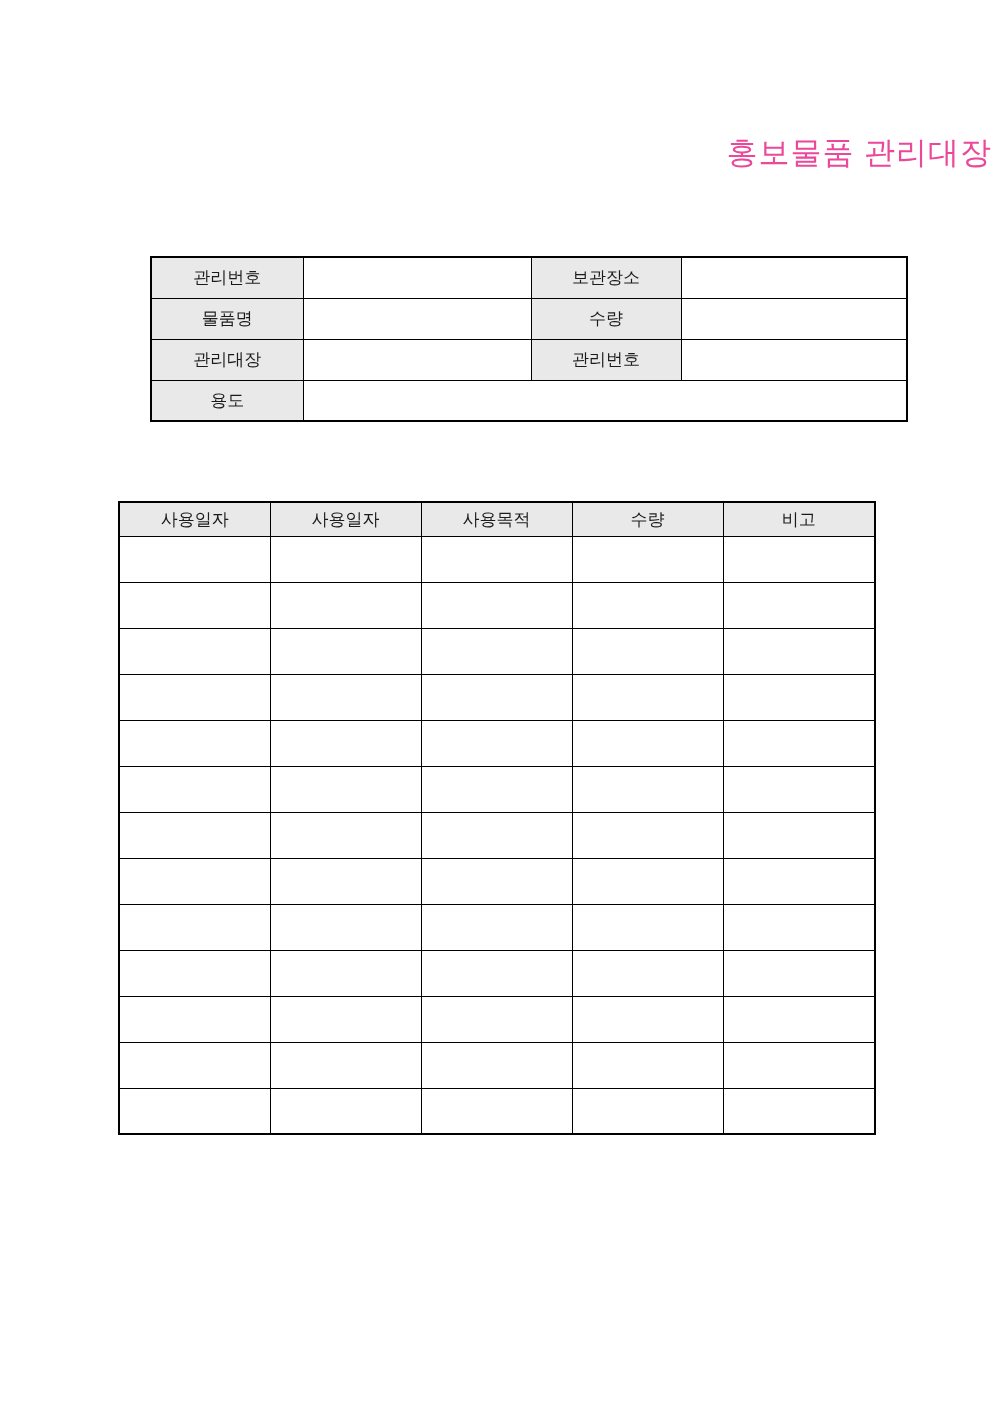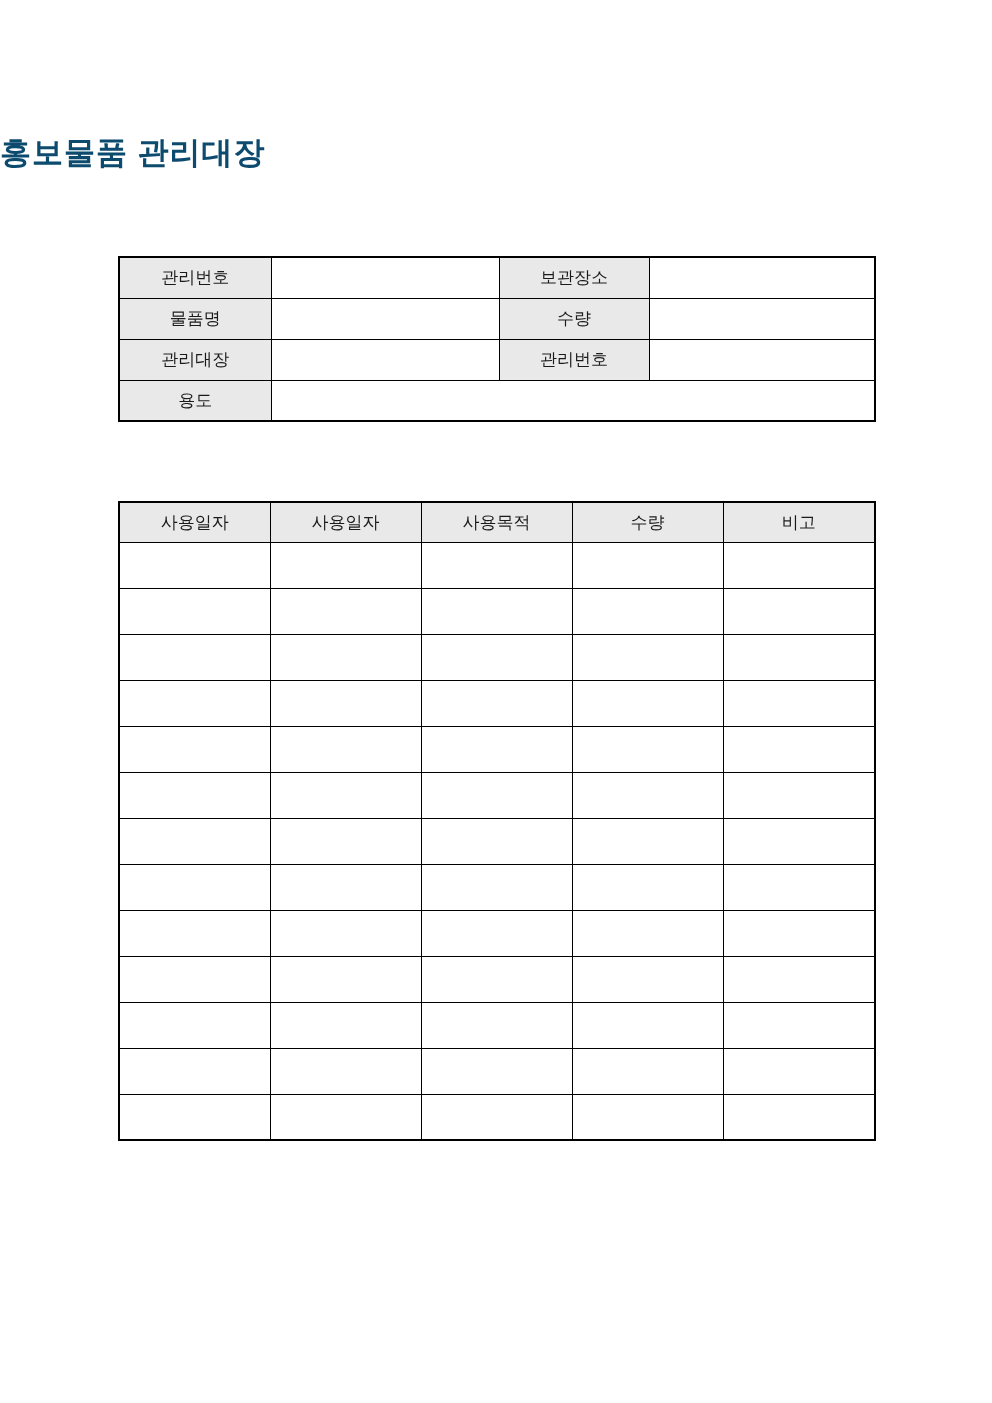"홍보물품 관리대장" .doc-title { color: #0c4a6e -> #ec4899; font-weight: bold -> normal; text-align: left -> right }
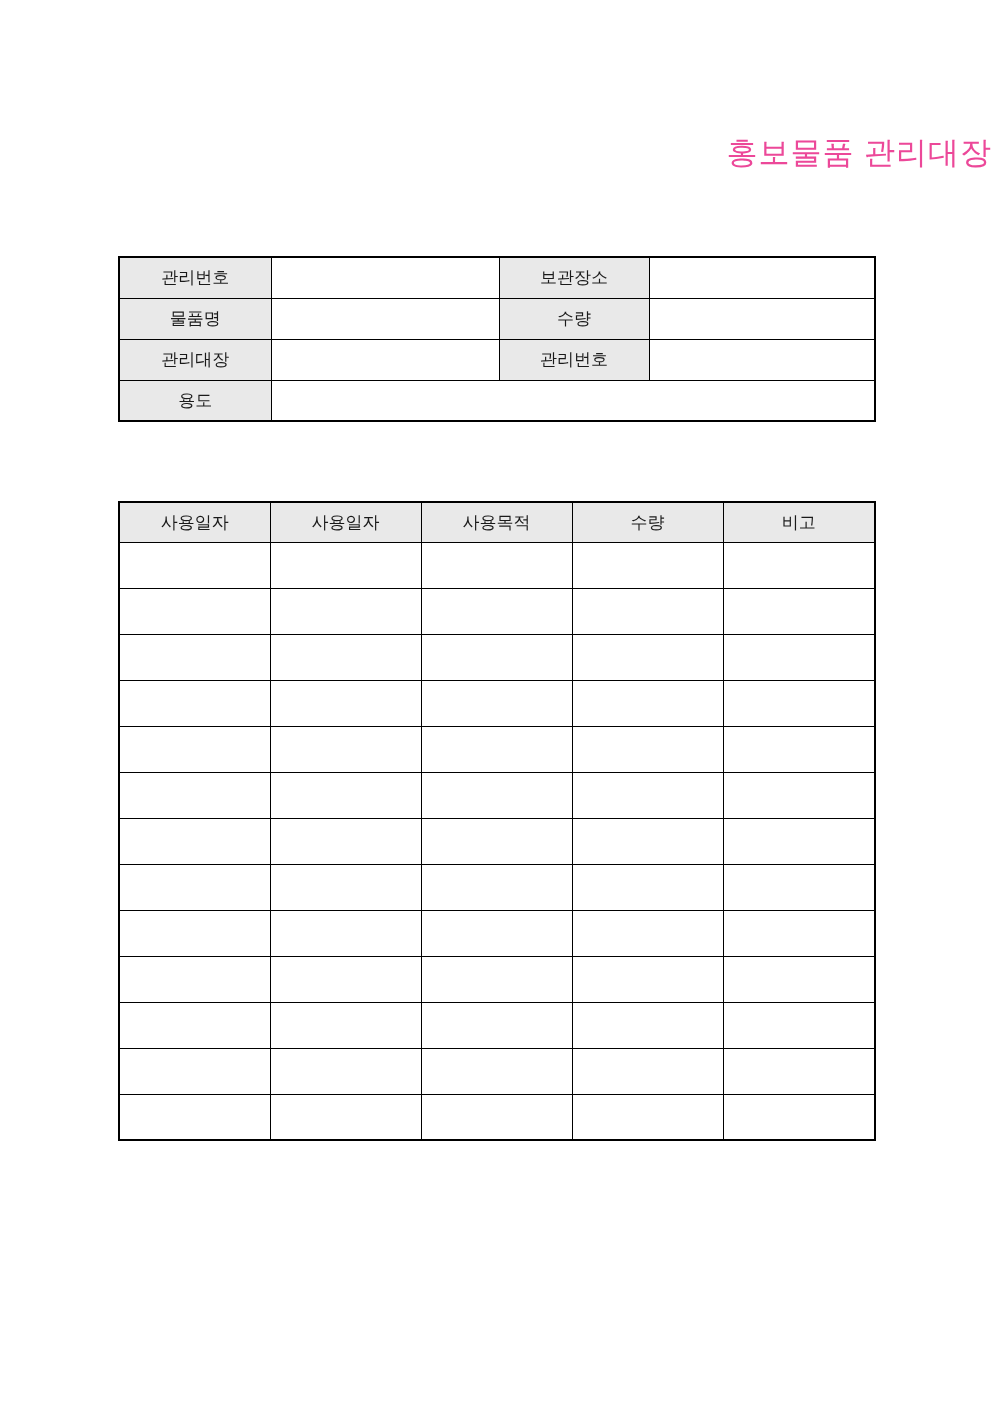"관리번호" table.info-table { margin-left: none -> 32px }
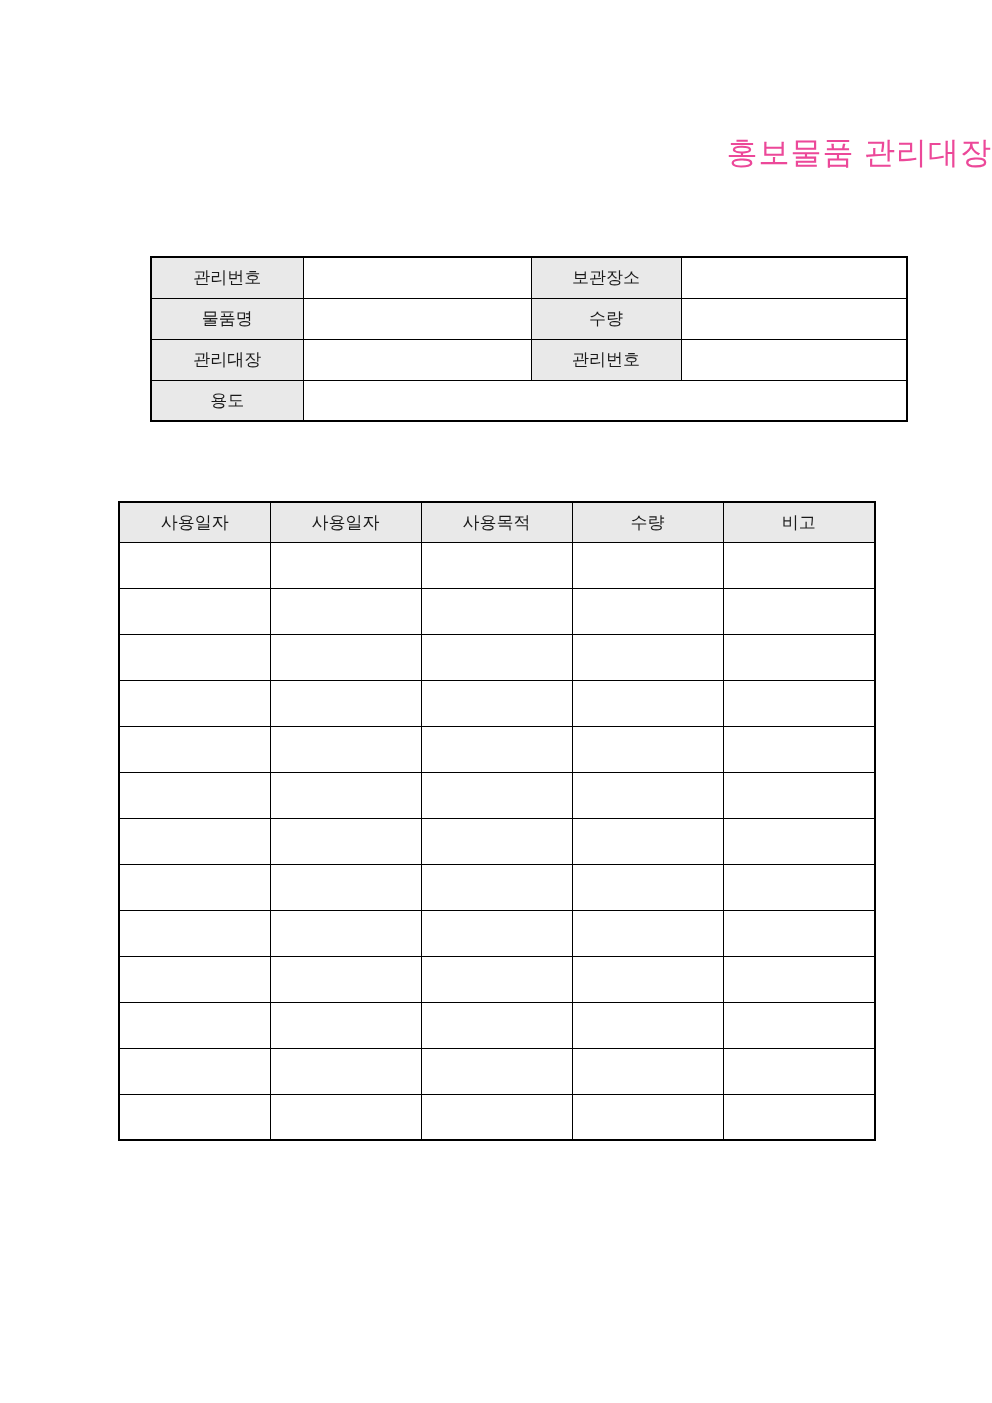"사용일자" table.usage-table thead th { height: 40px -> 34px }
